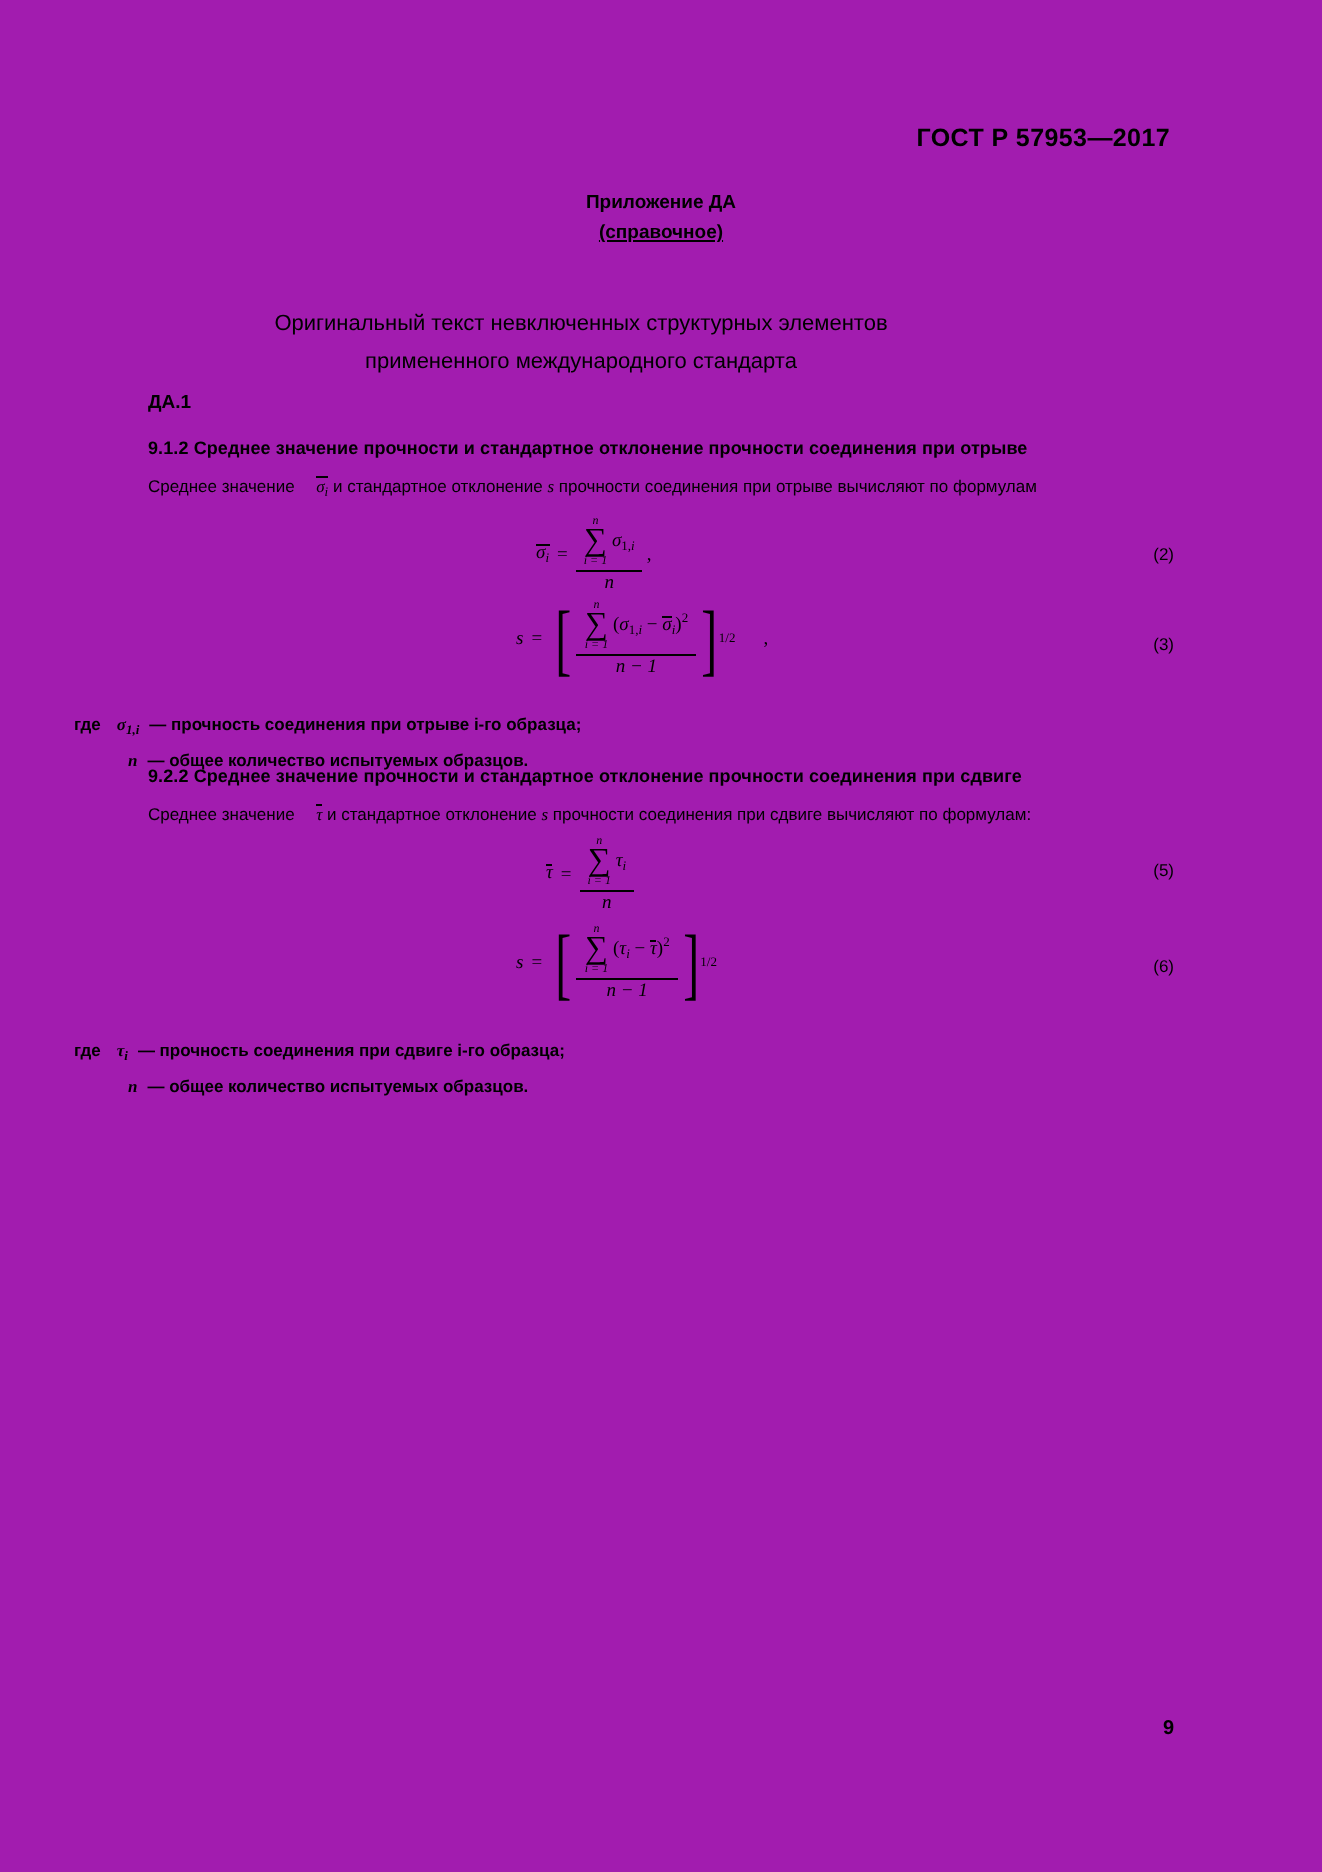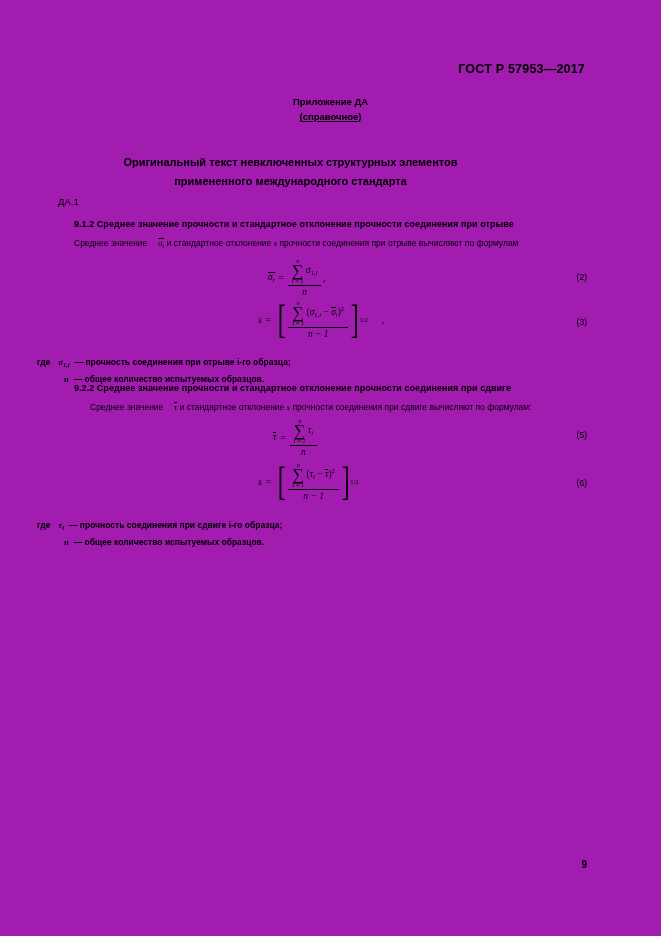"Оригинальный текст невключенных" .title { font-weight: bold -> normal }
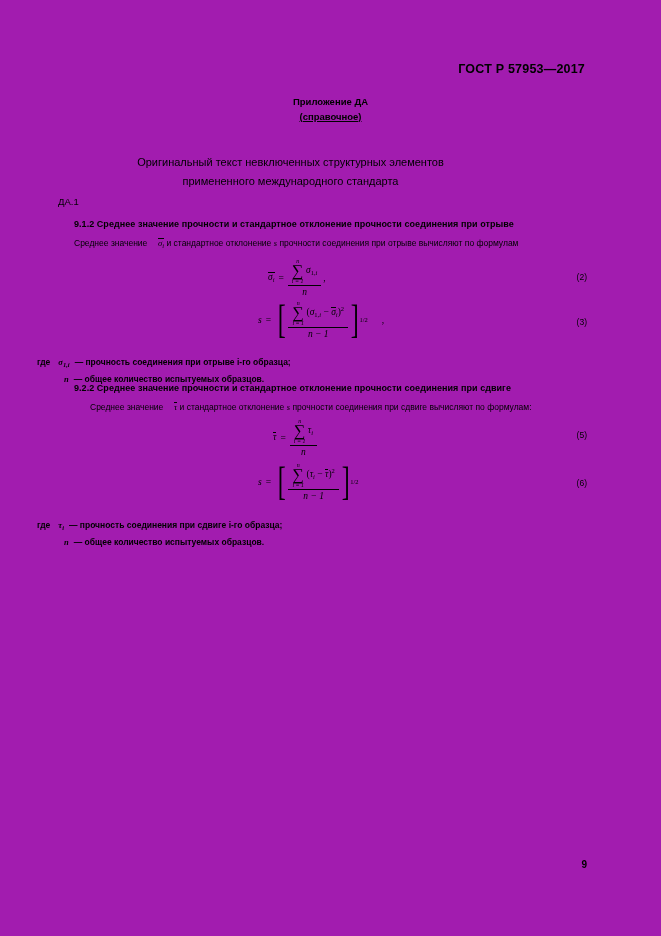"ДА.1" .sec-num { font-weight: normal -> bold; left: 58px -> 74px }
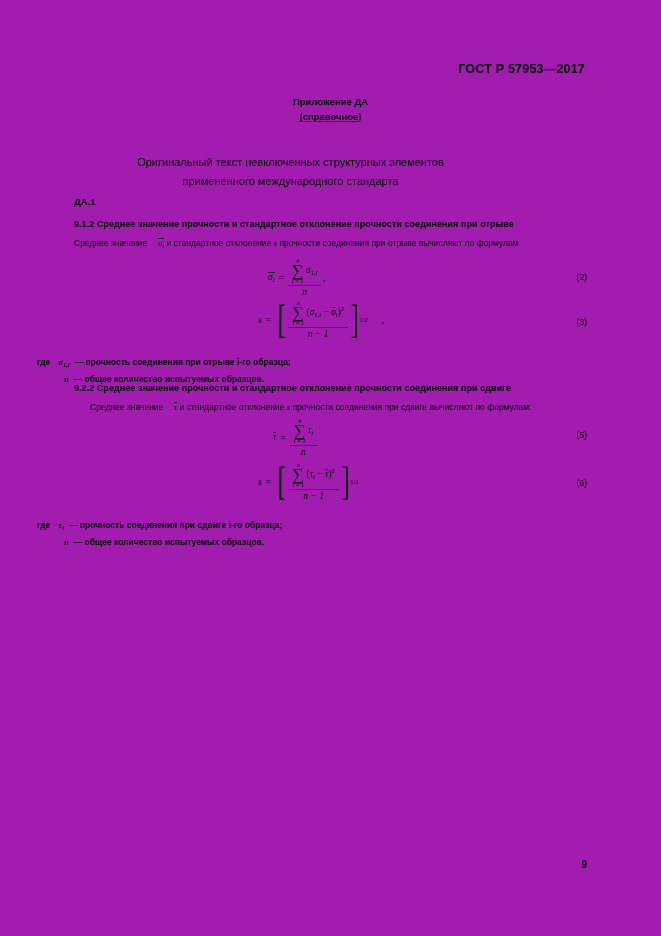"Среднее значение τ и стандартное" div.para { margin-left: 16px -> none }
